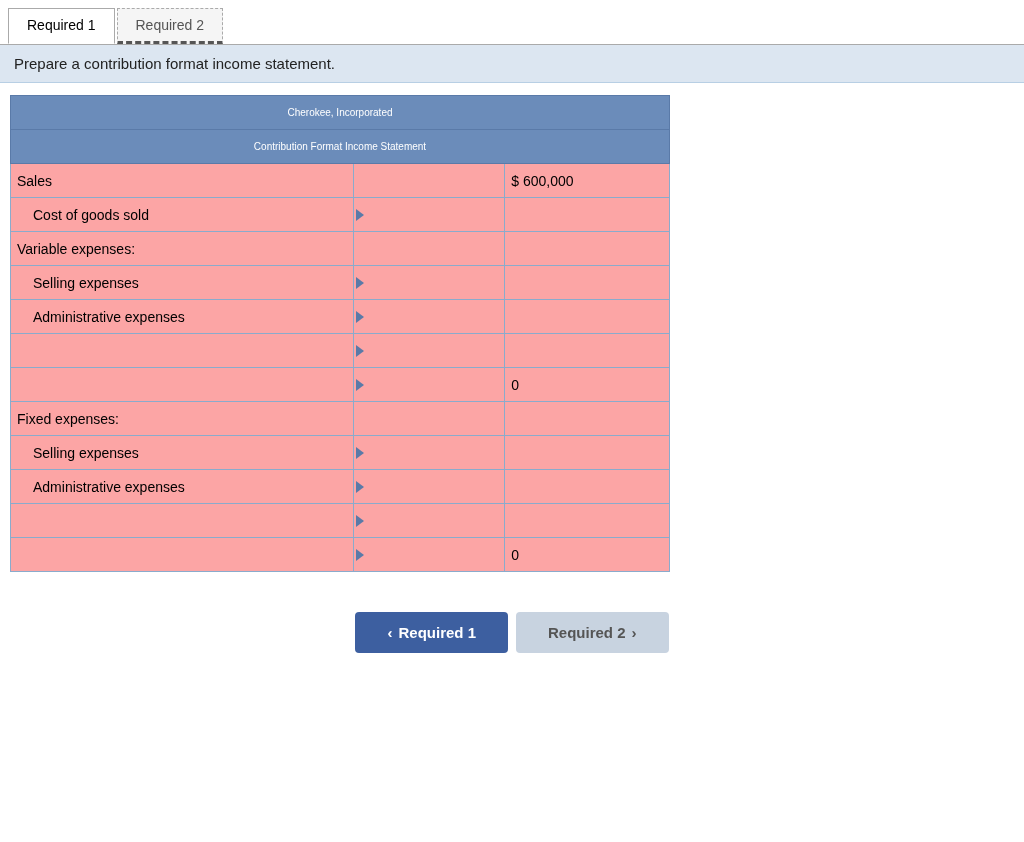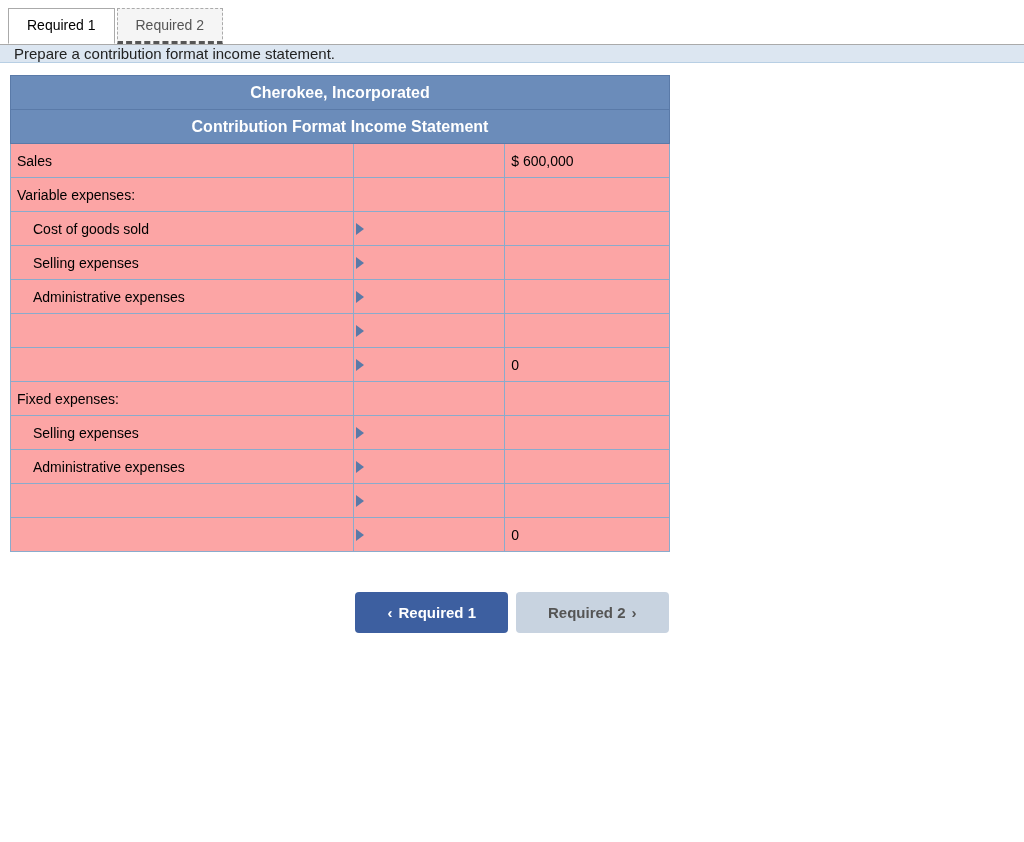"Prepare a contribution format income" .instruction-bar { padding: 0 14px -> 10px 14px }
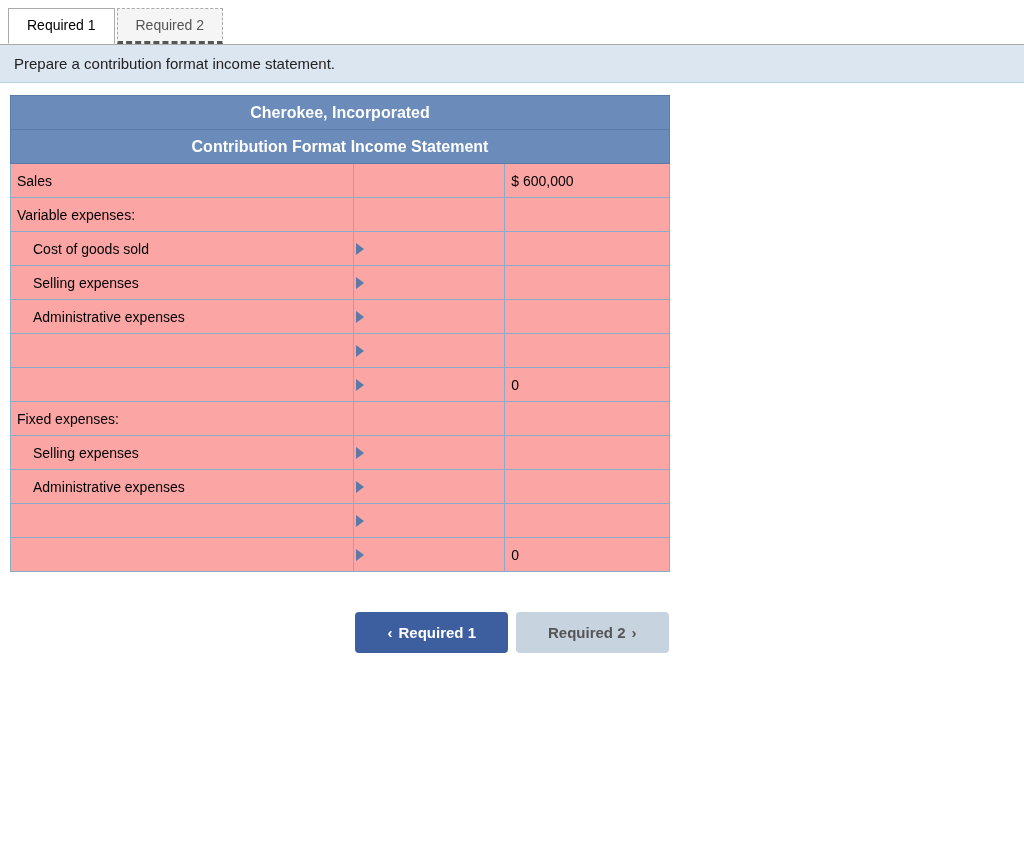"Cherokee, Incorporated" .statement-table .header-row td { font-size: 16px -> 10px; font-weight: bold -> normal }
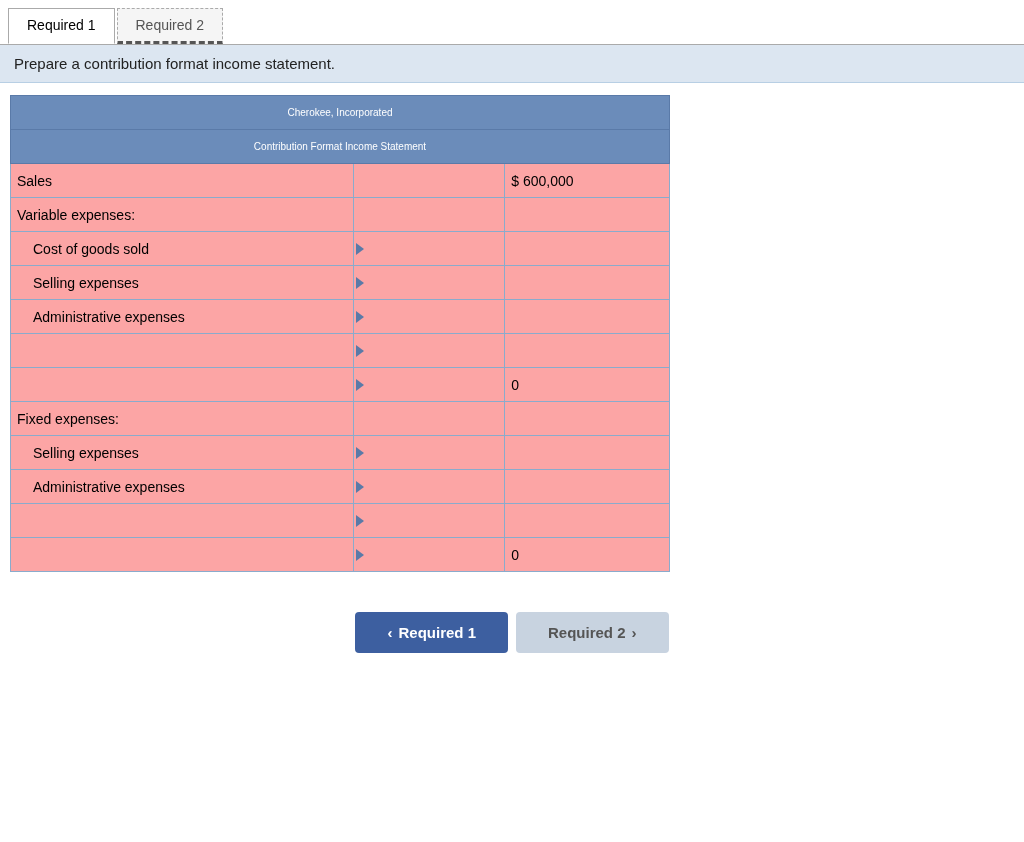"Variable expenses:" tr { order: before "Cost of goods sold" -> after "Cost of goods sold" }
